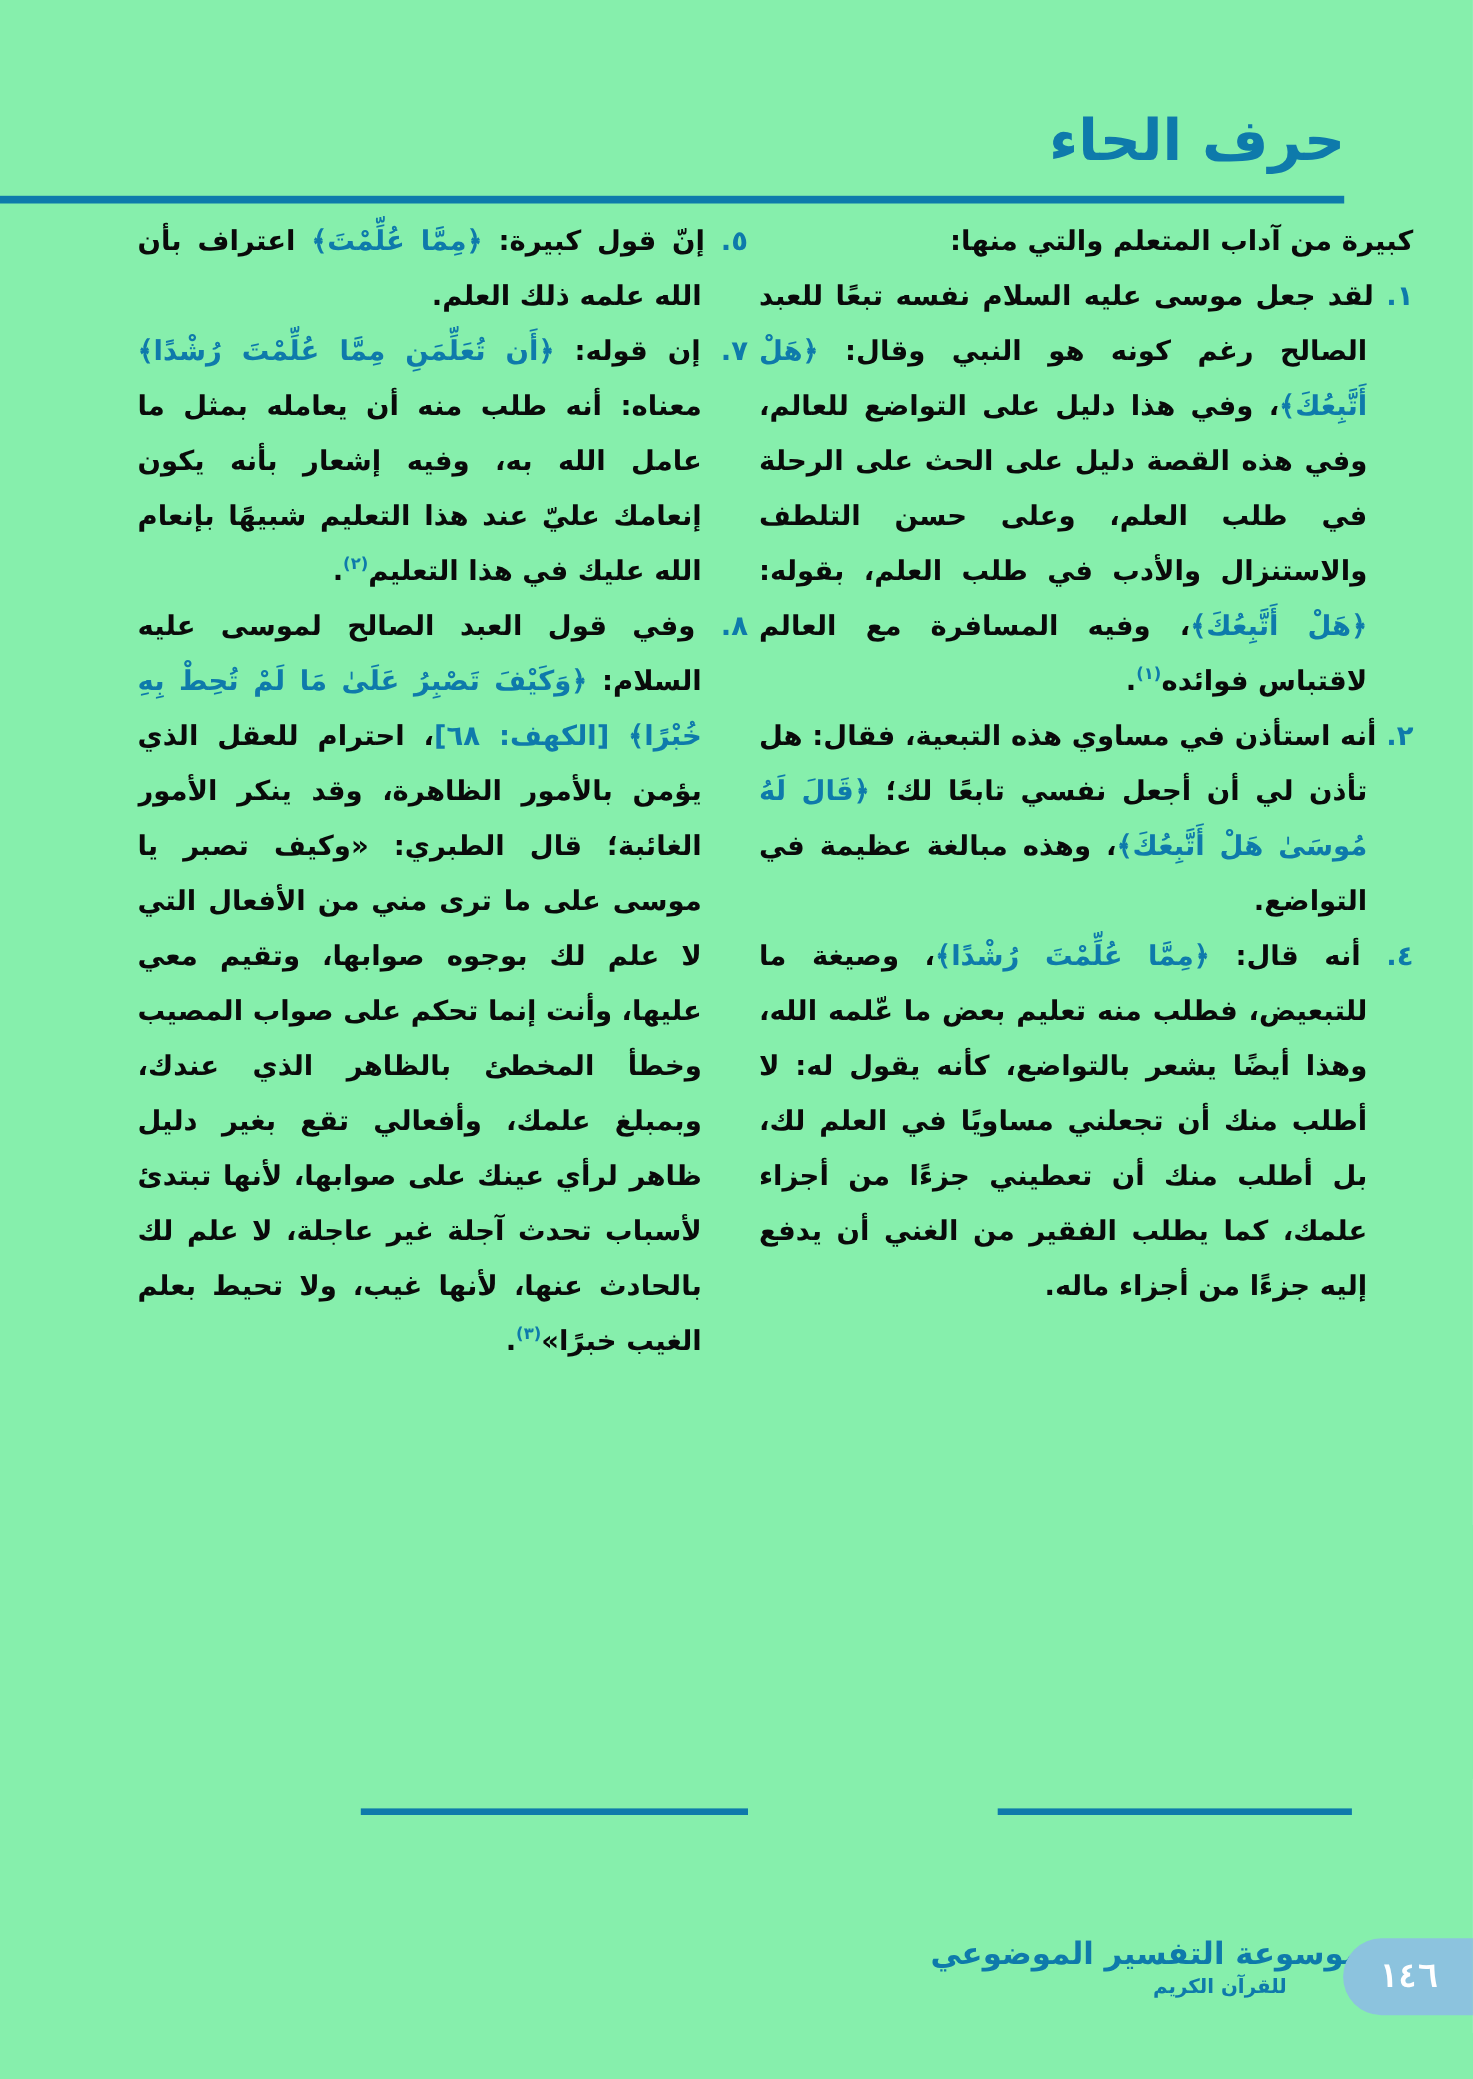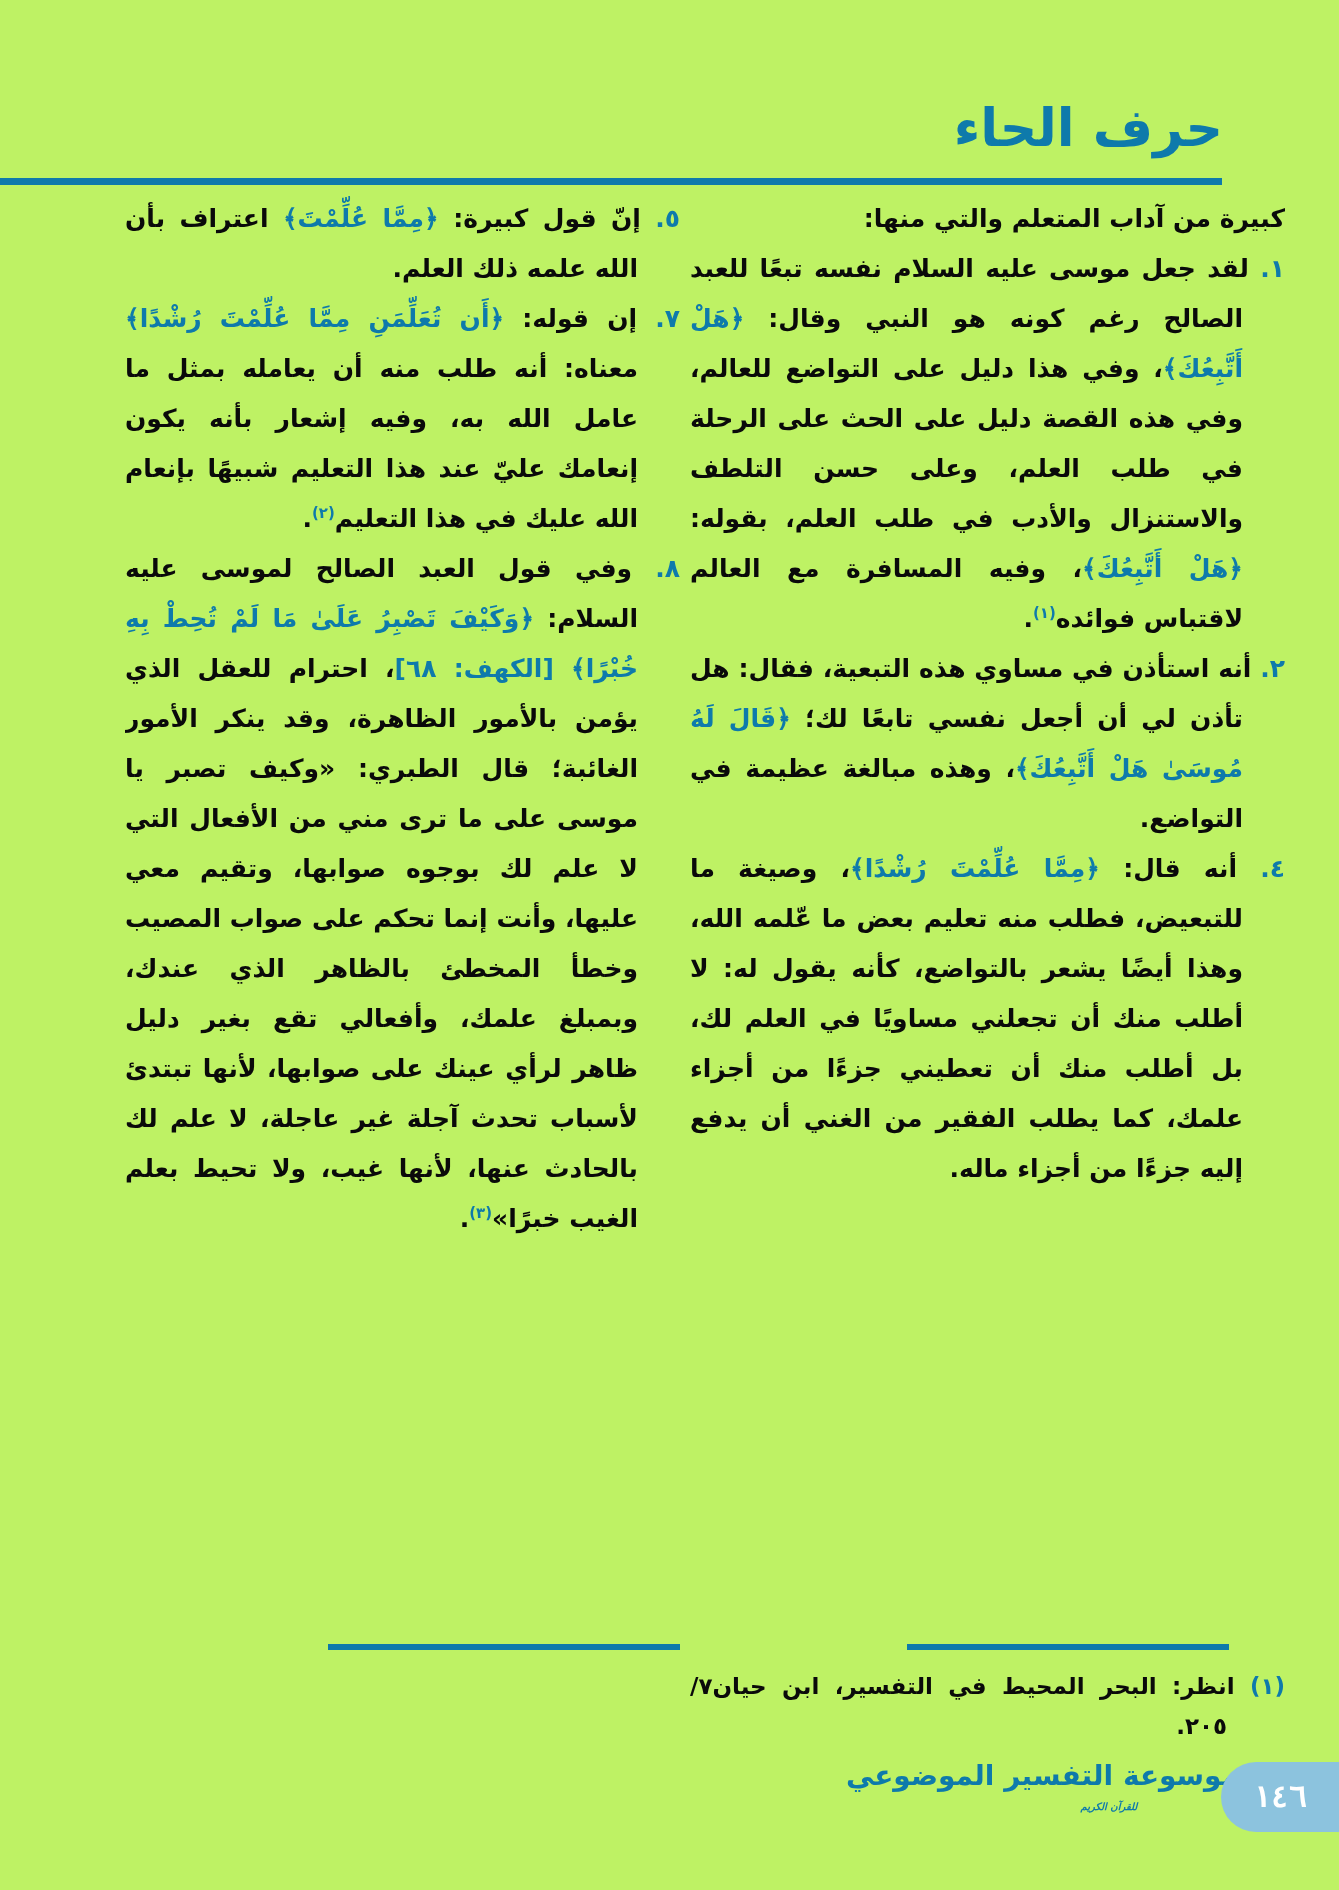"حرف الحاء" .page { background: #bef264 -> #86efac }
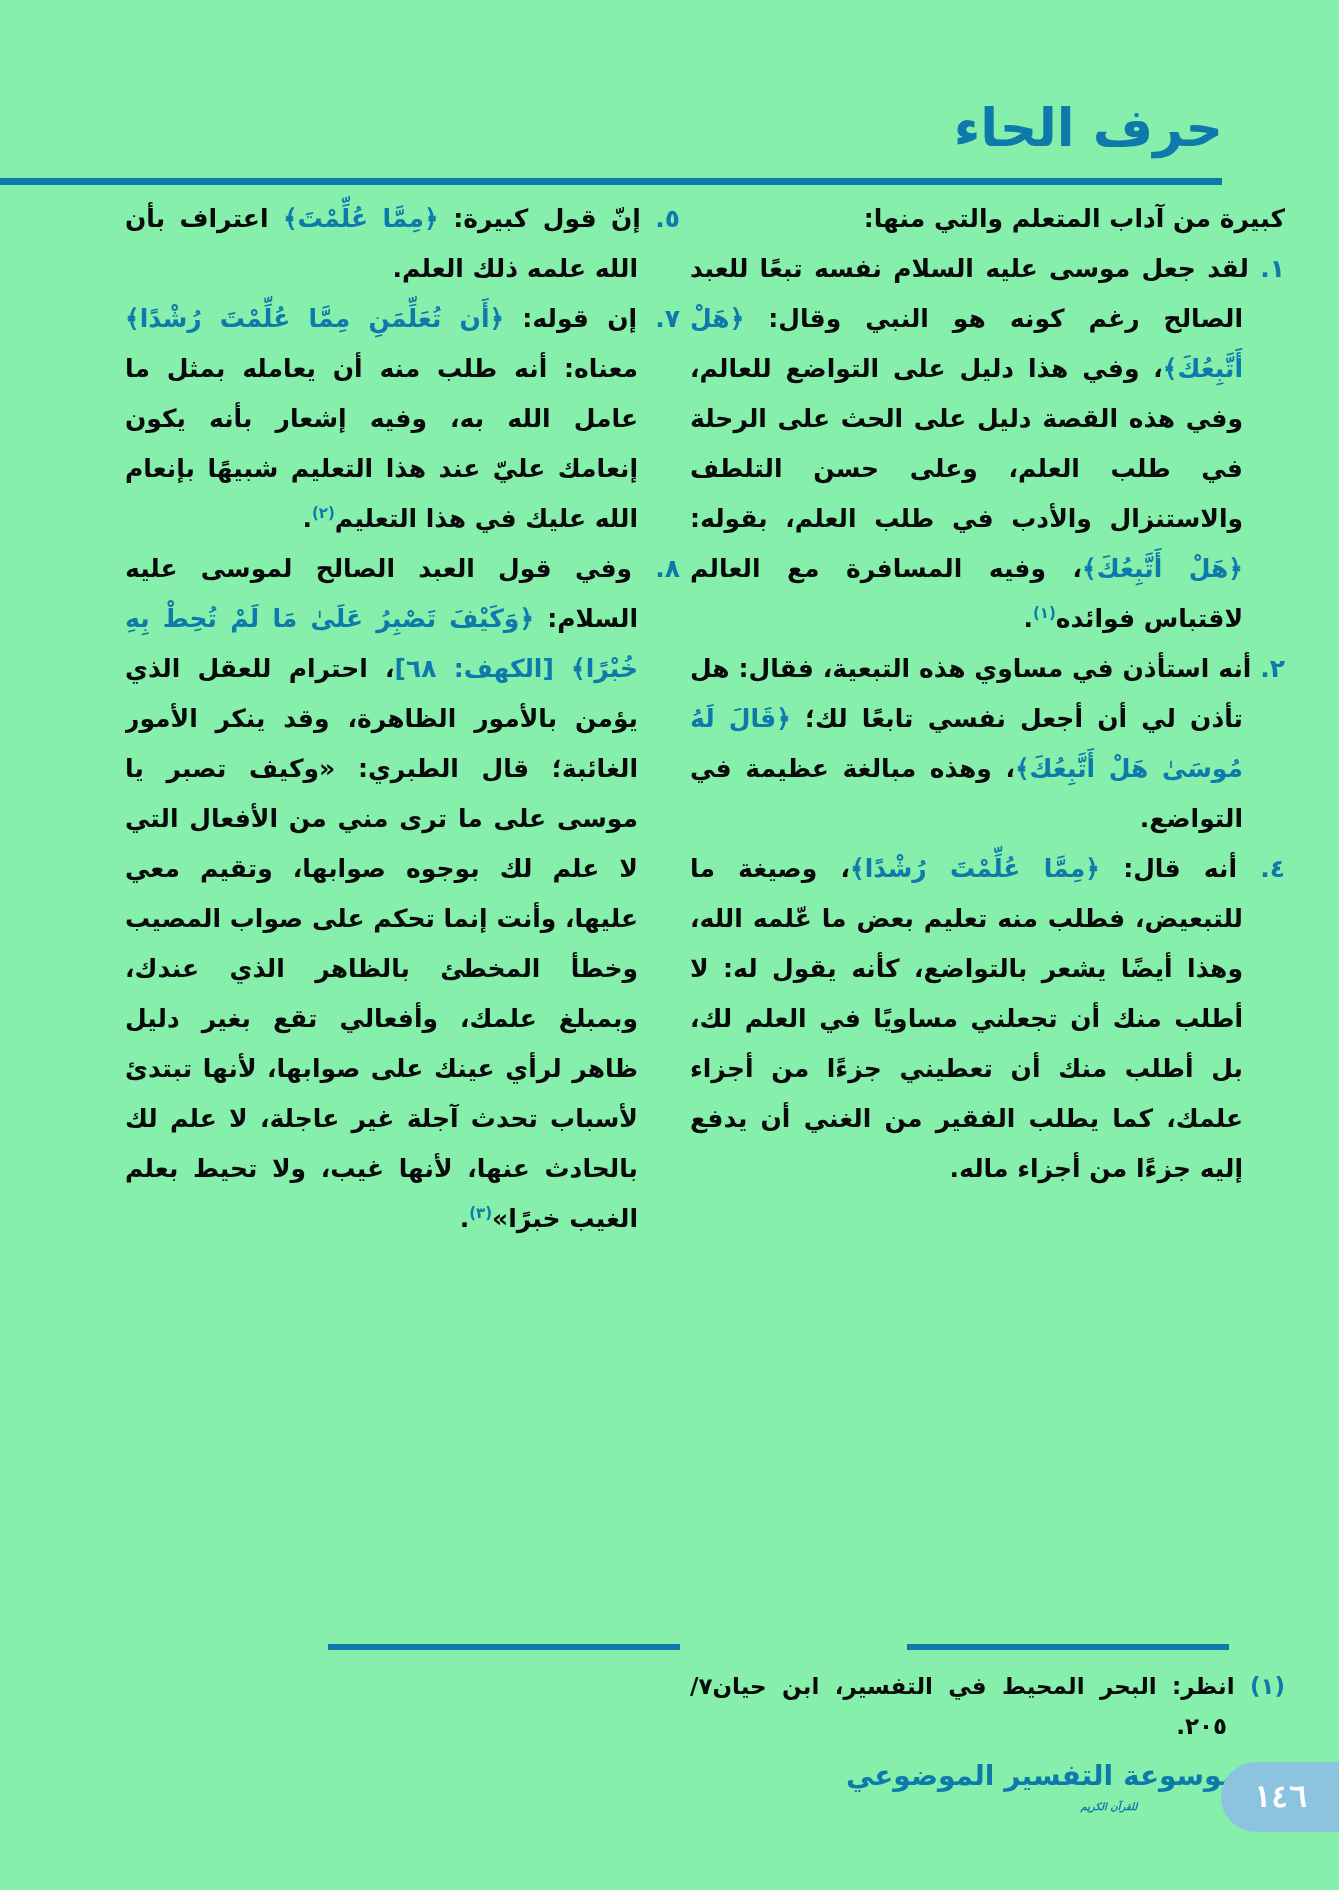"(١) انظر: البحر المحيط في" div { html: <div> <div><span>(١) </span><span>انظر: البحر المحيط في التفسير، ابن حيان٧/ ٢٠٥.</span></div> </div> -> none }
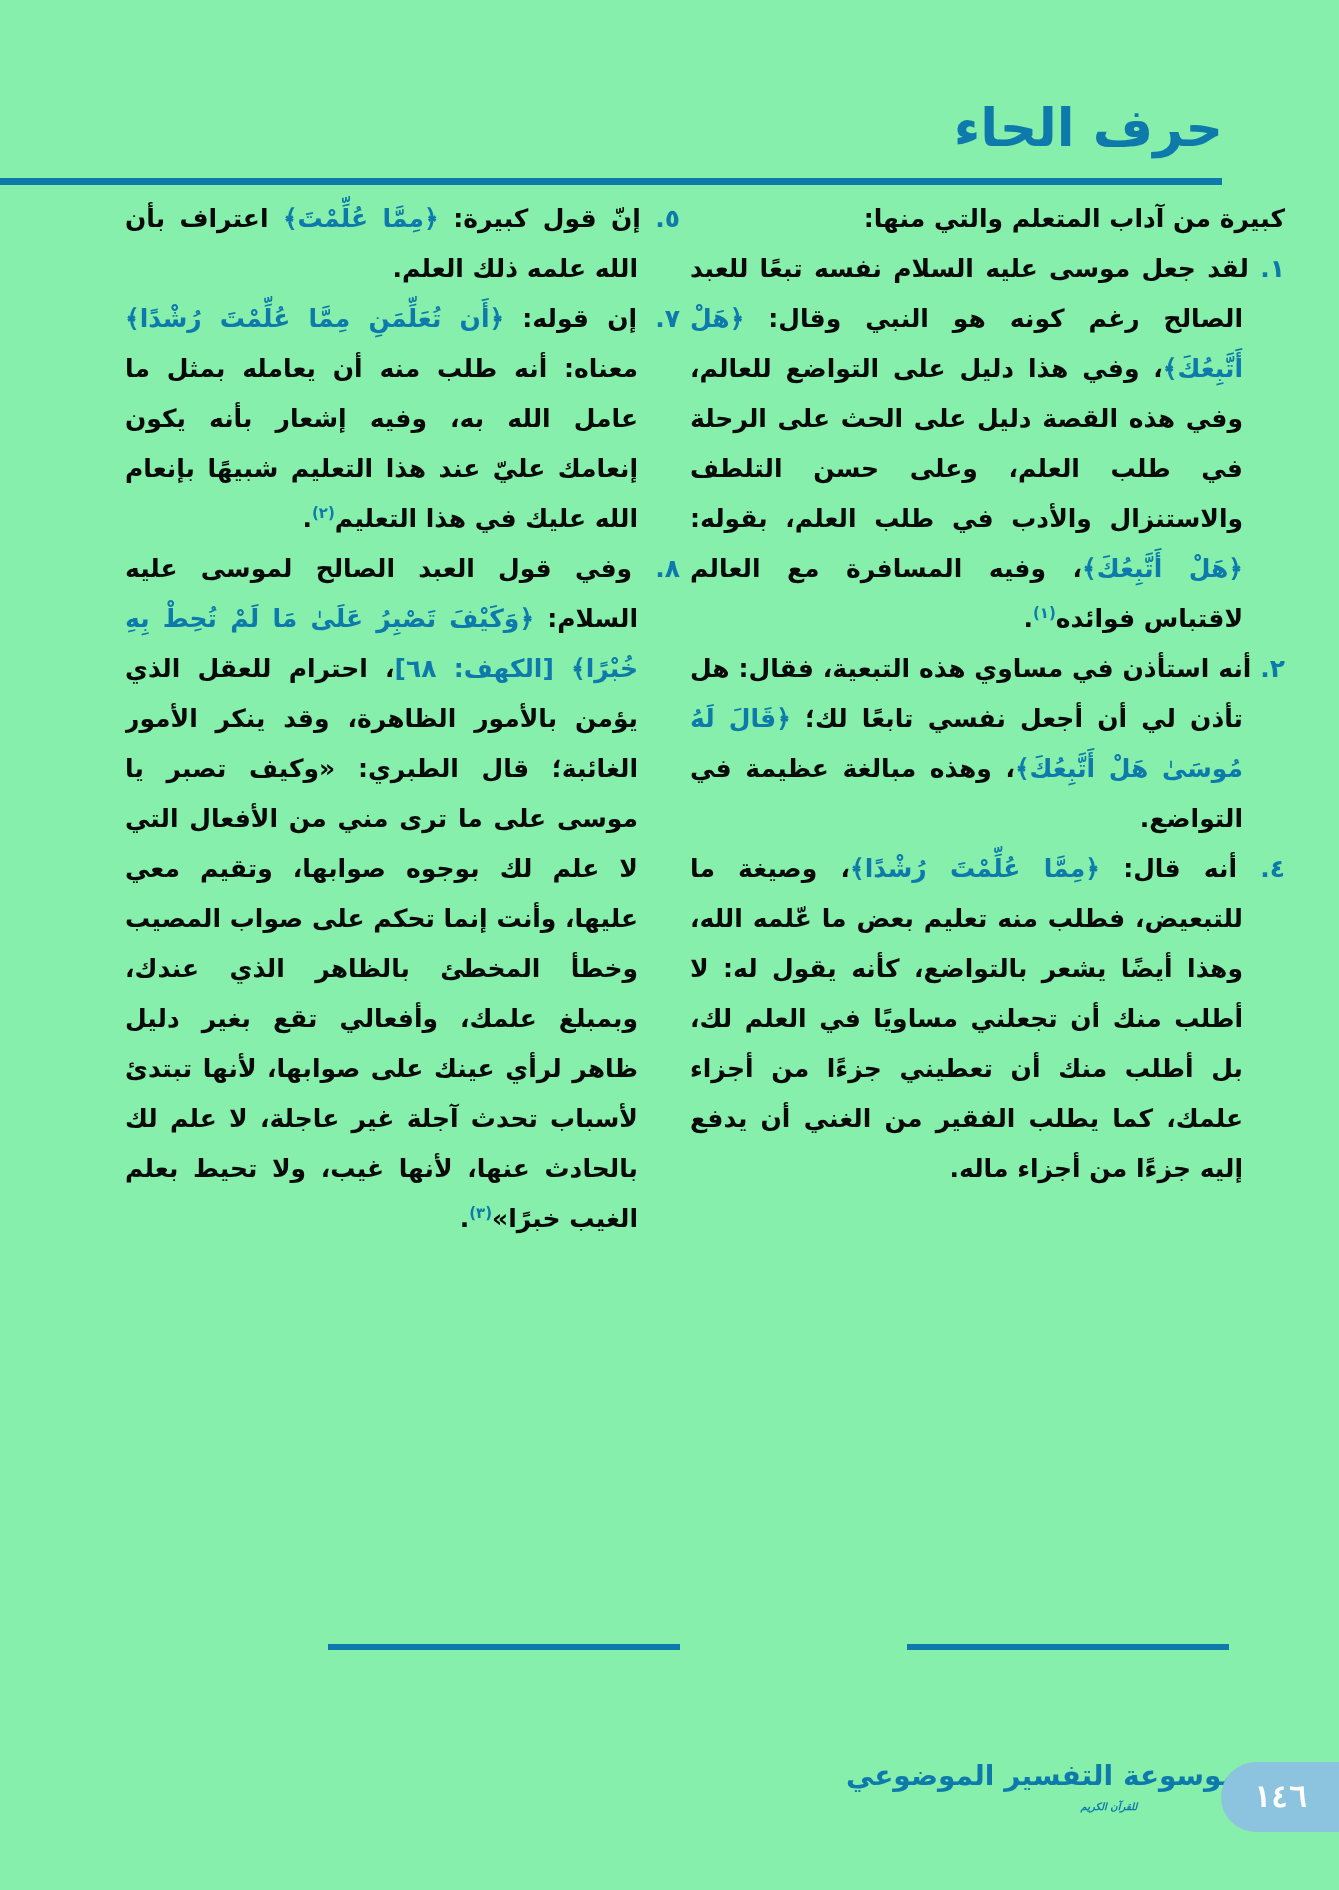"للقرآن الكريم" .logo-line2 { font-size: 10px -> 18px; font-style: italic -> none }
